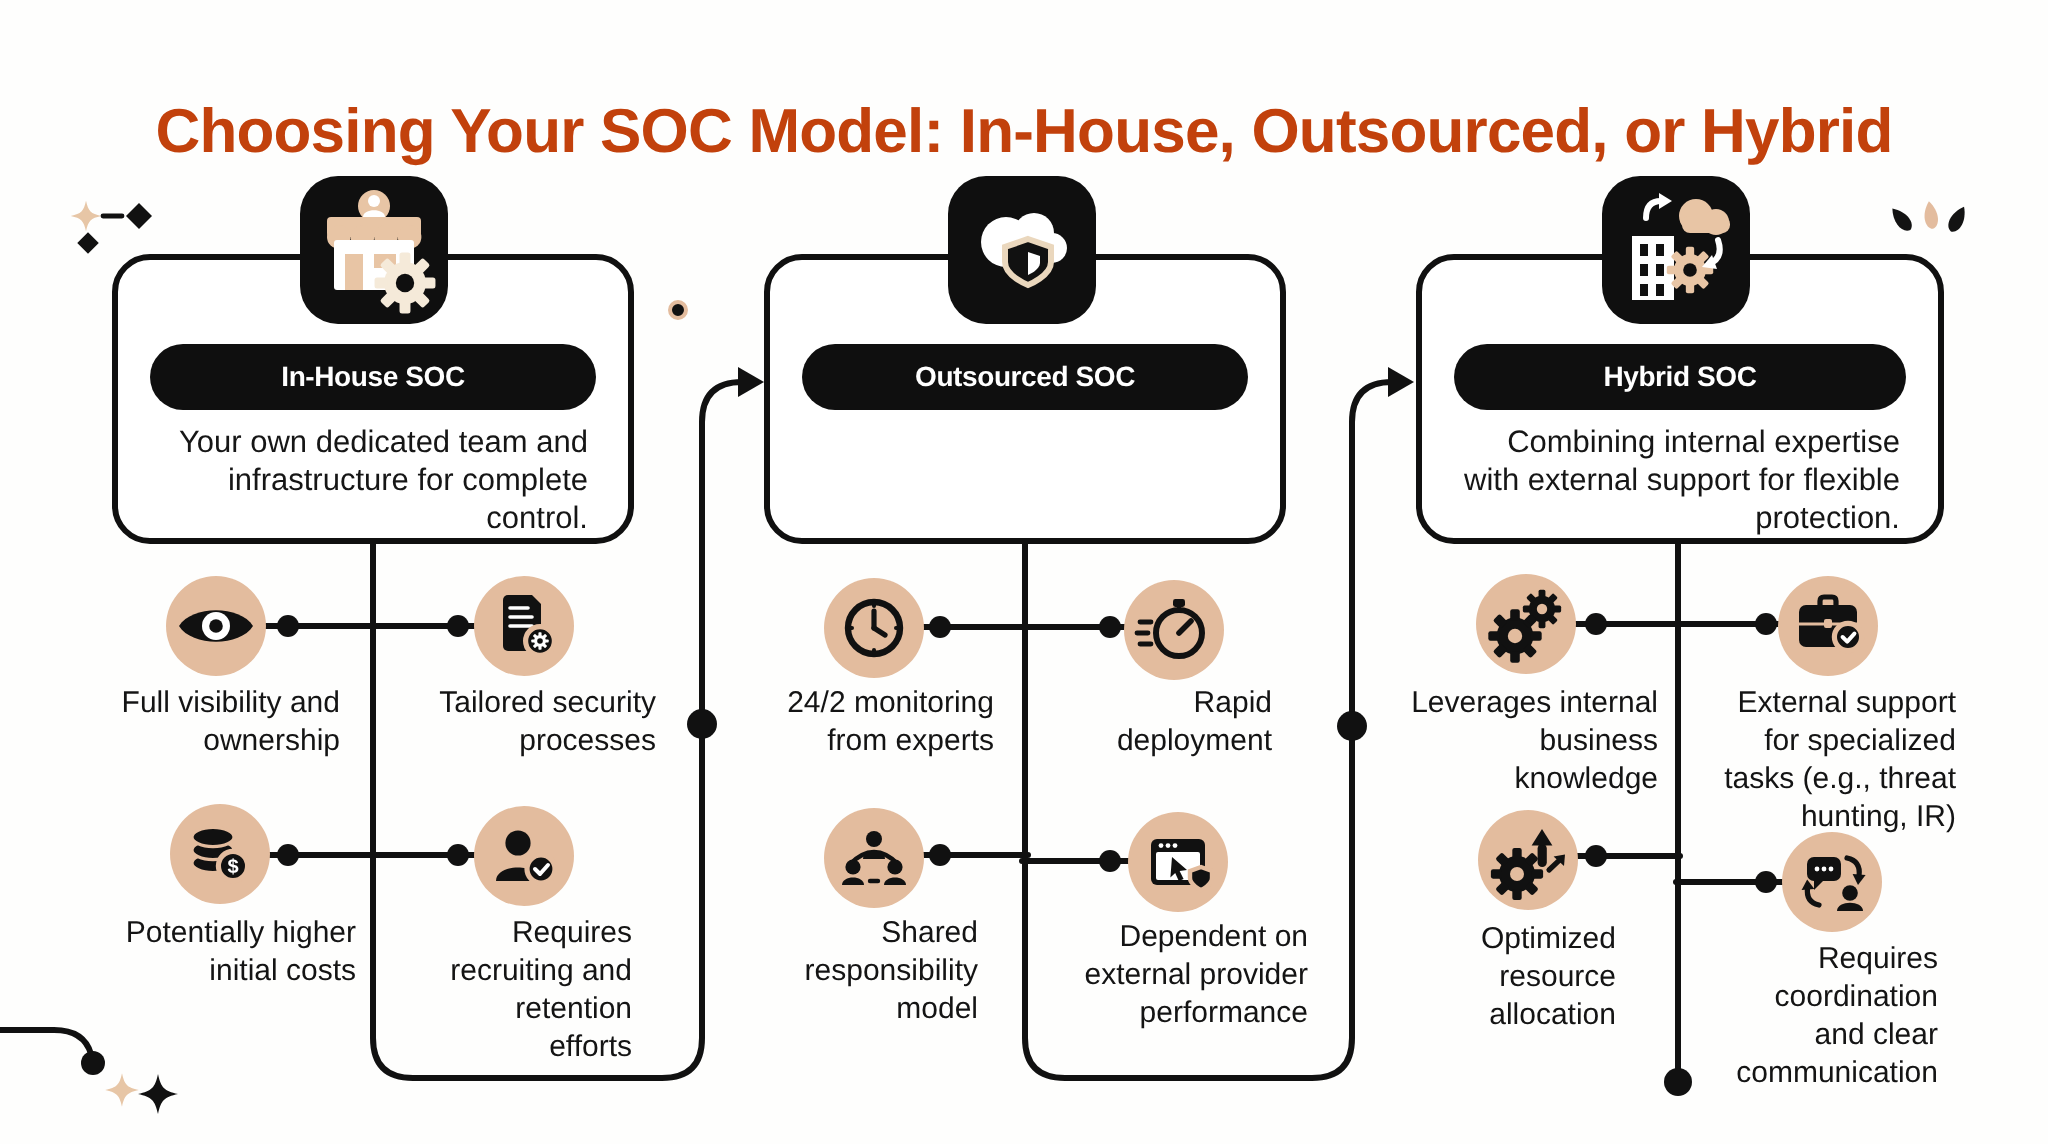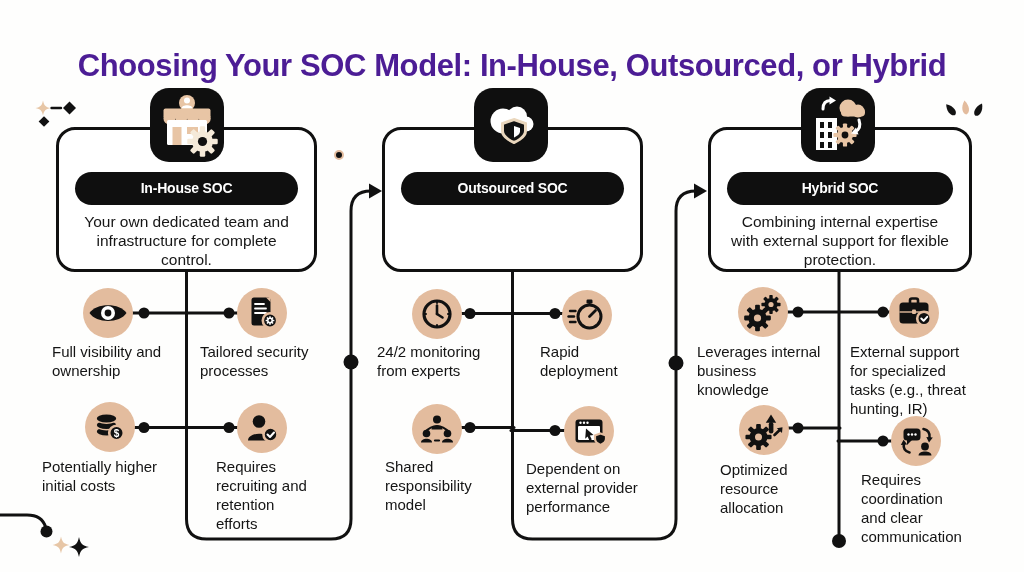"Choosing Your SOC Model: In-House," .title { color: #4c1d95 -> #c2410c }
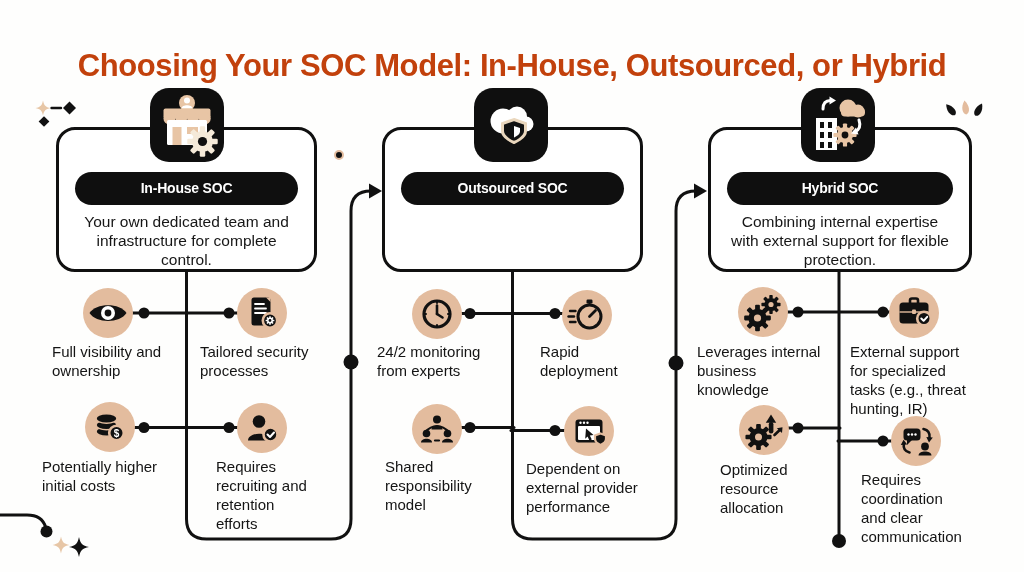"Your own dedicated team and" .desc { text-align: center -> right }
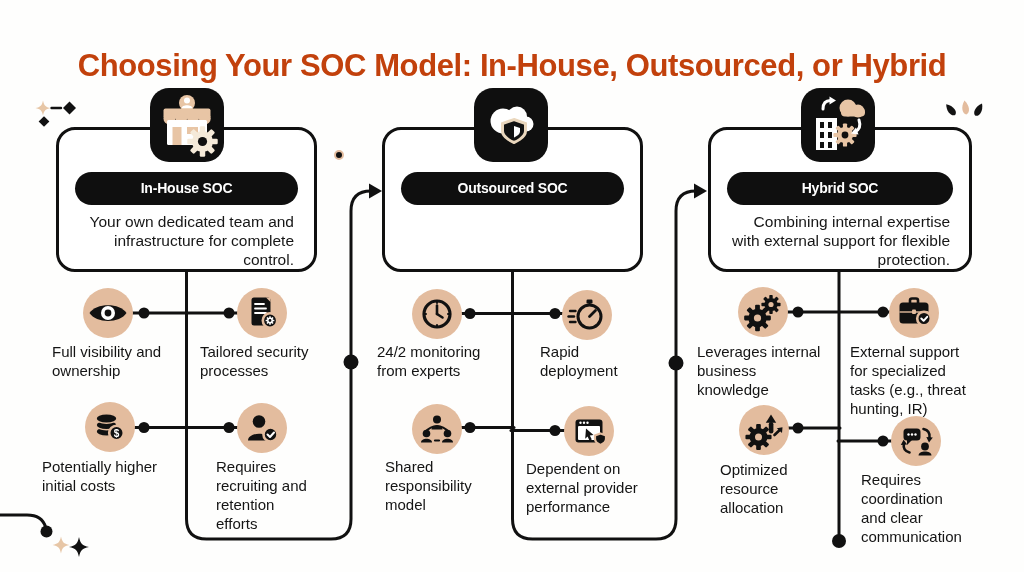"Full visibility and ownership" .flabel { text-align: left -> right }
